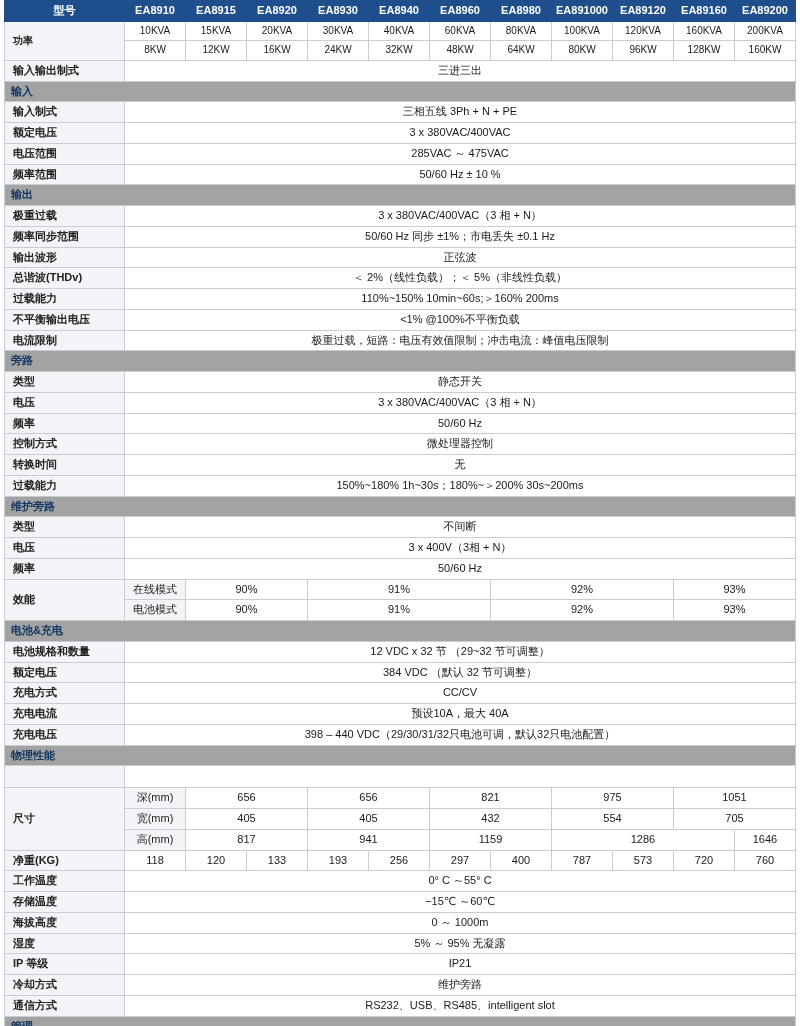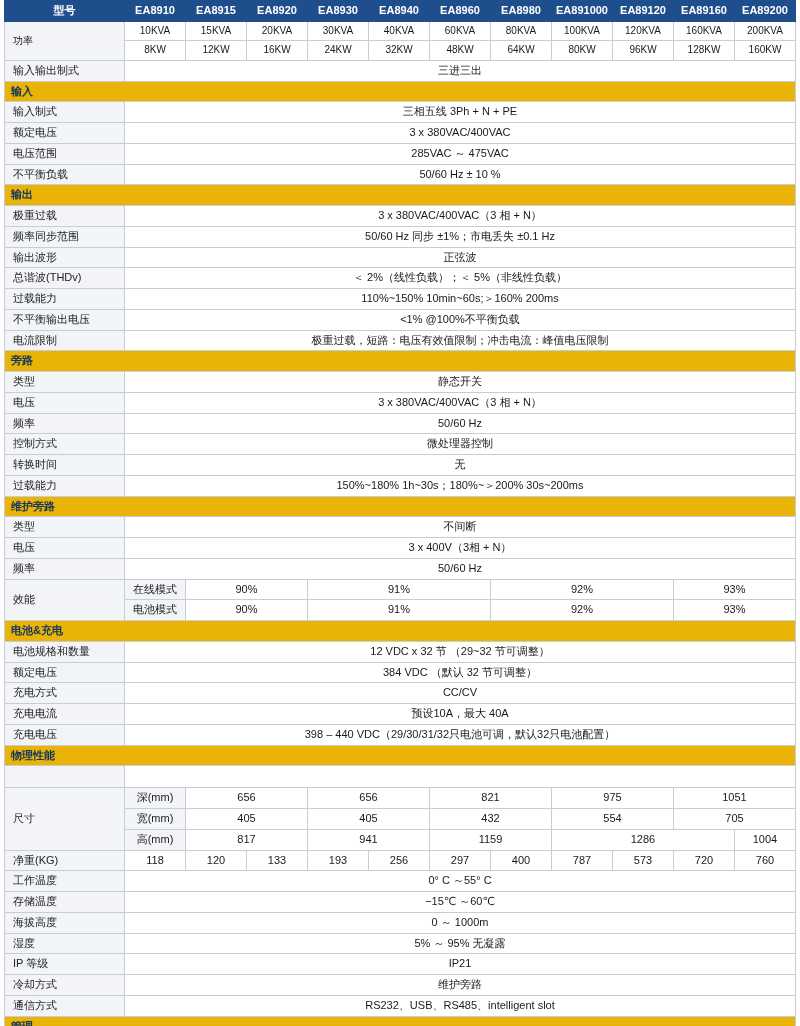"功率" .lbl { font-weight: normal -> bold }
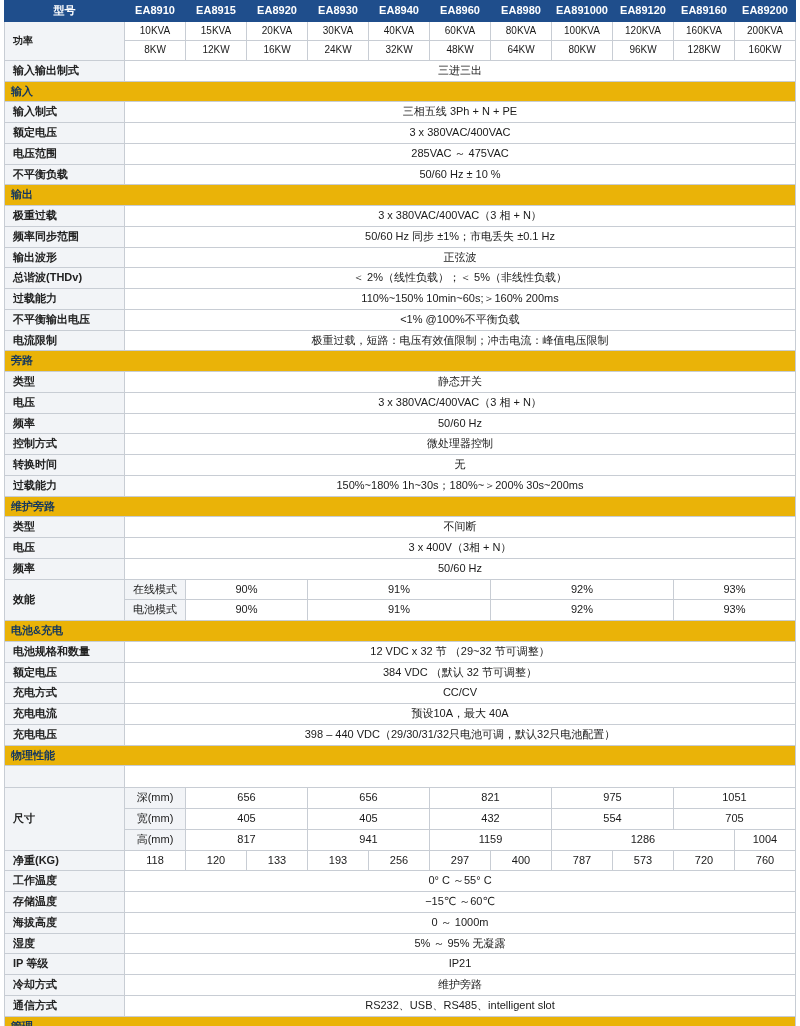"输入" .sec { background: #eab308 -> #a3a3a3 }
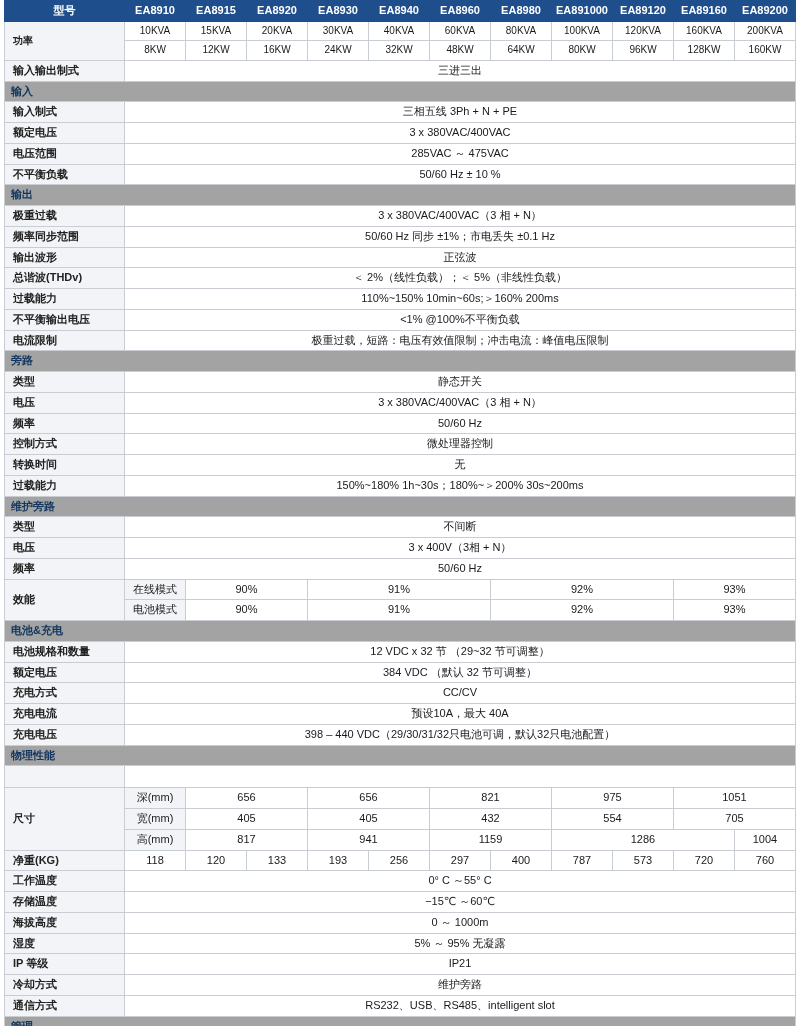"不平衡负载" td.lbl { text: 不平衡负载 -> 频率范围 }
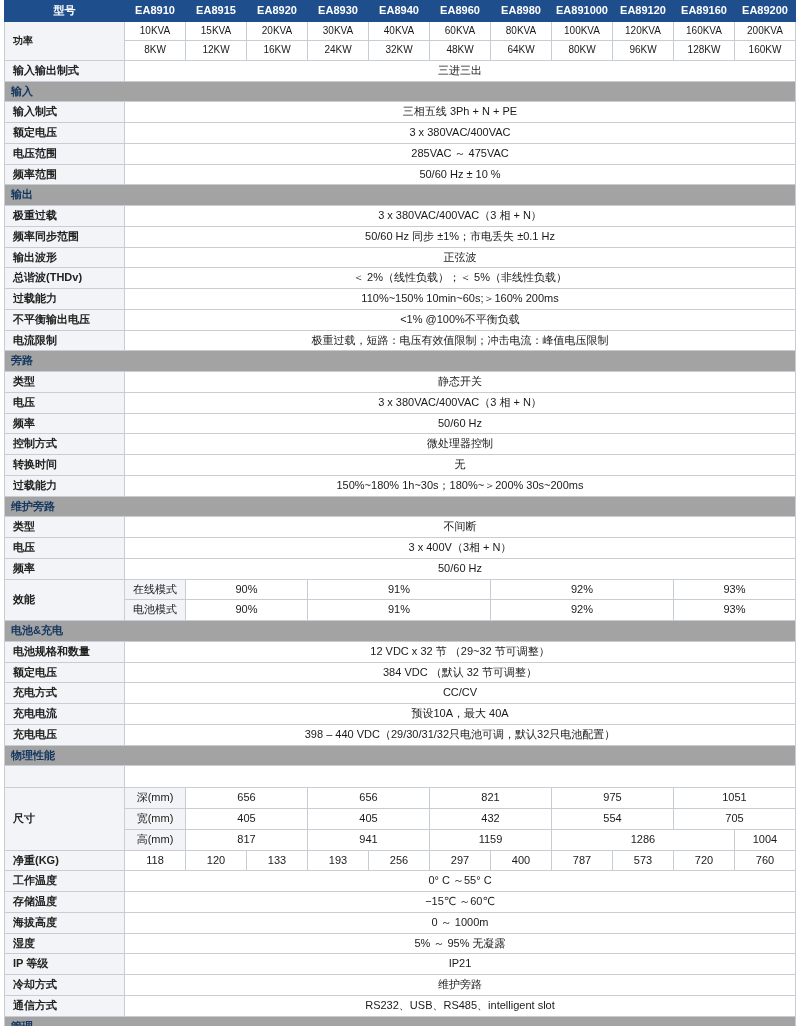"1004" td.val { text: 1004 -> 1646 }
